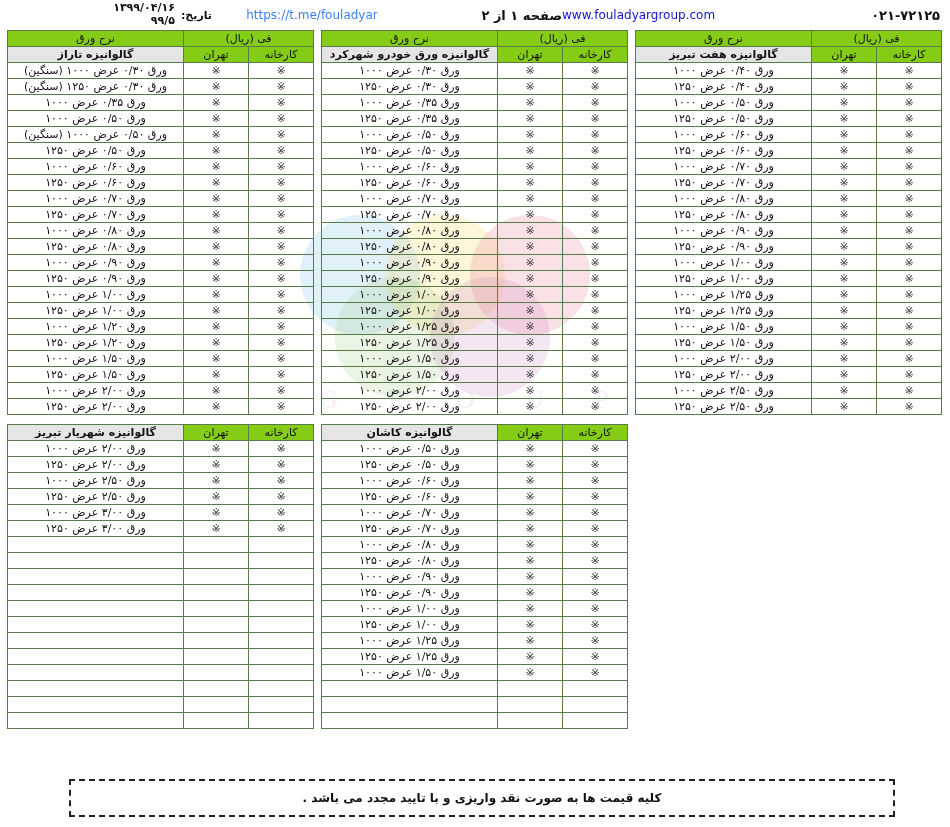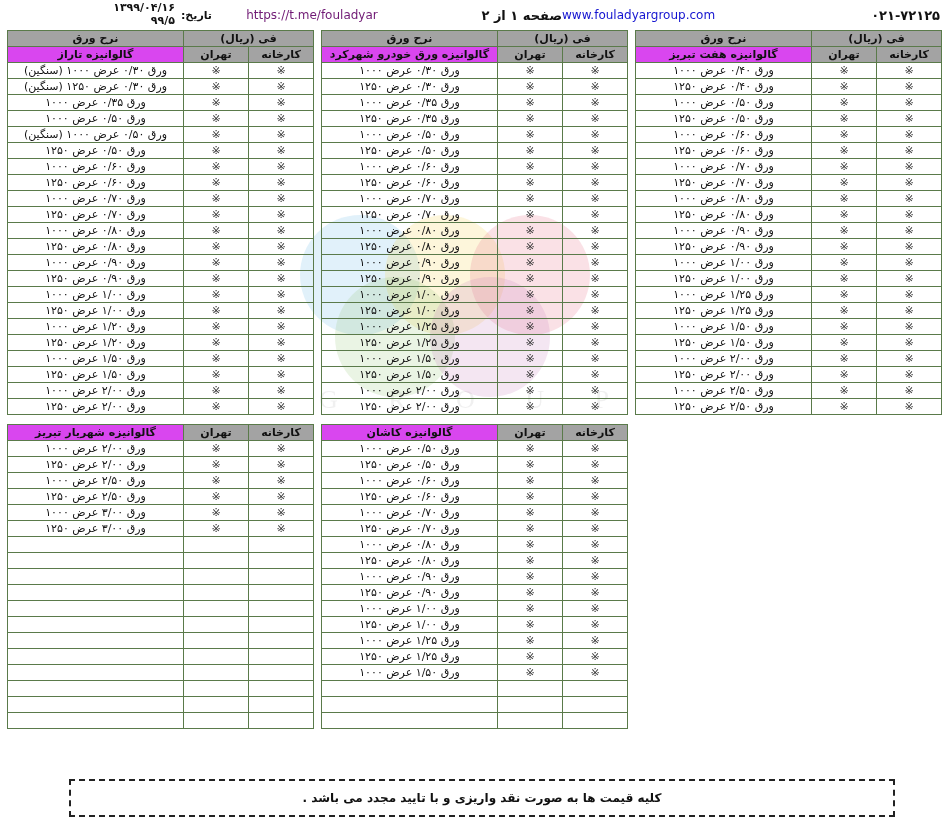"https://t.me/fouladyar" .hdr-tg { color: #701a75 -> #3b82f6 }
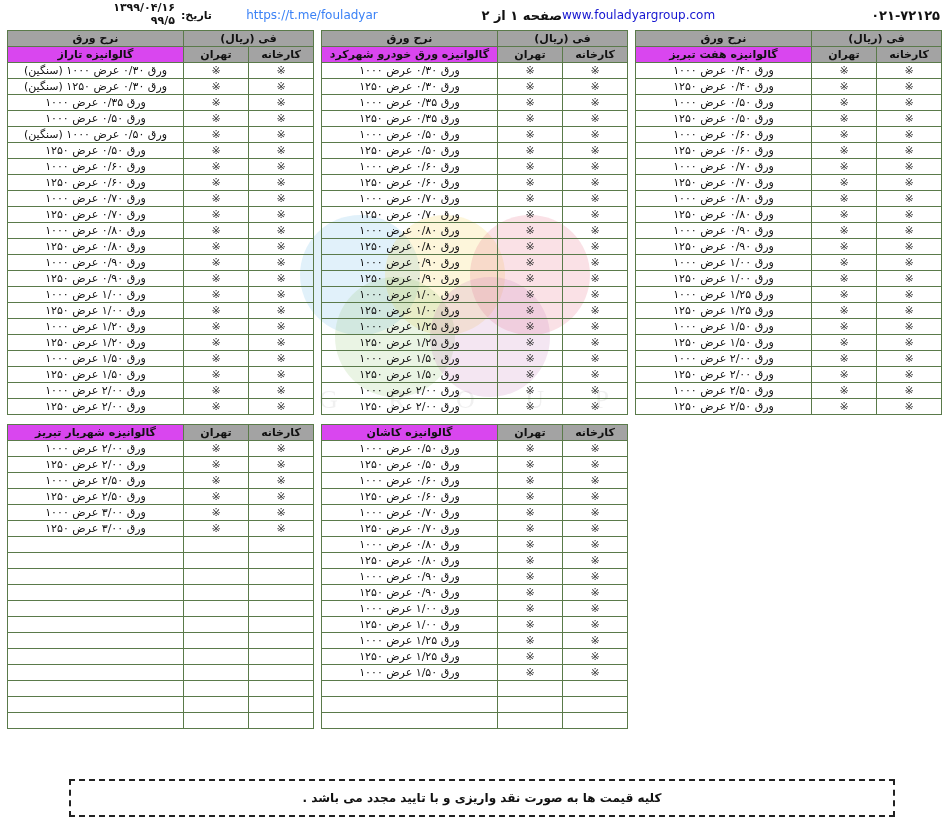"نرح ورق" .sub-head { background: #a3a3a3 -> #84cc16; font-weight: bold -> normal }
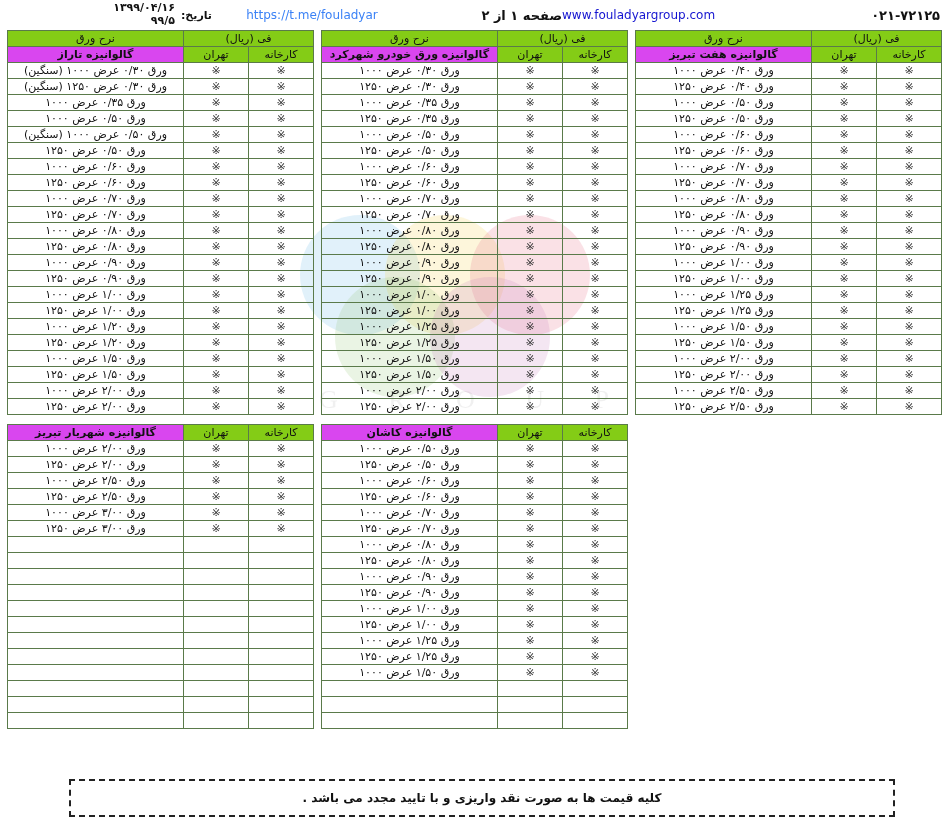"گالوانیزه تاراز" .group-title { background: #d946ef -> #e5e5e5 }
